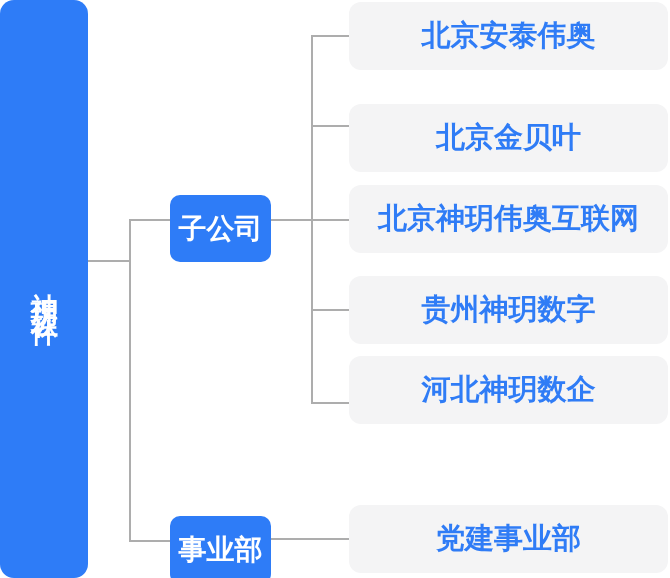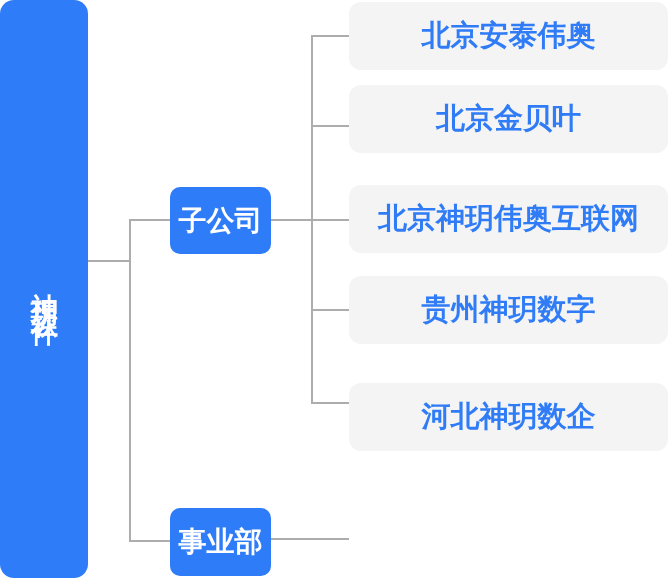"北京金贝叶" .l2 { top: 85px -> 104px }
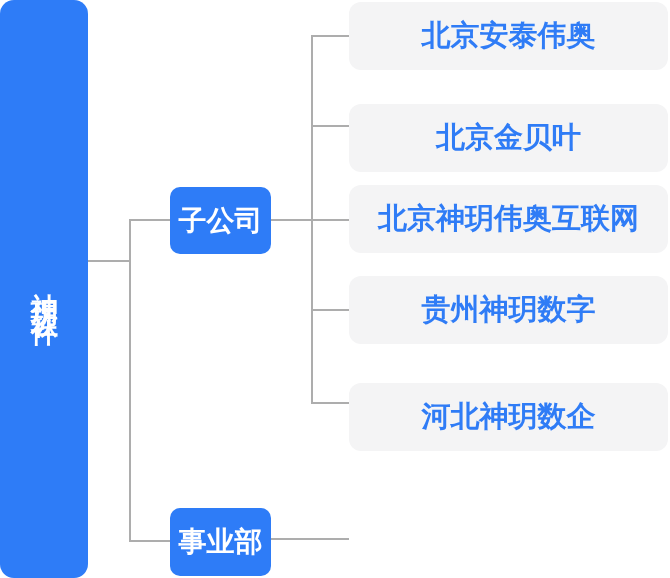"子公司" .group-node { margin-top: none -> 8px }
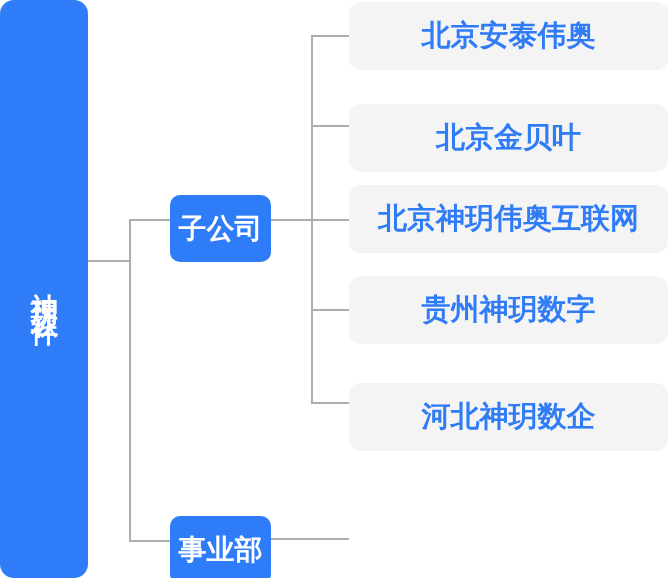"河北神玥数企" .l5 { top: 383px -> 356px }
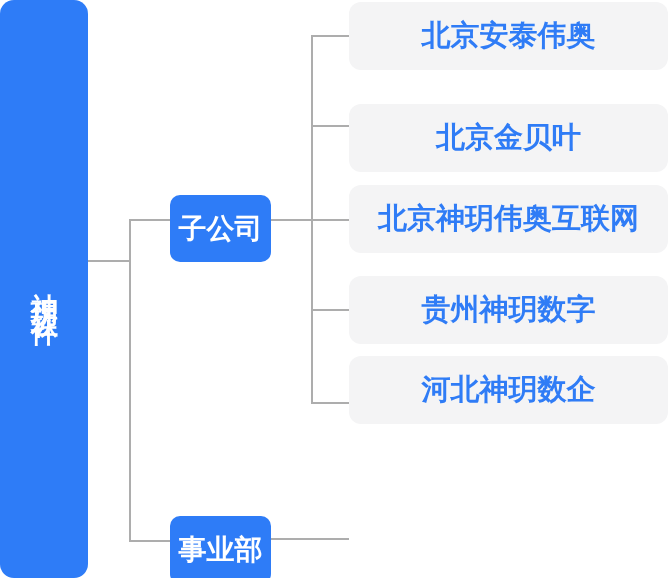"党建事业部" div.leaf { html: none -> <div> <span>党建事业部</span> </div> }
